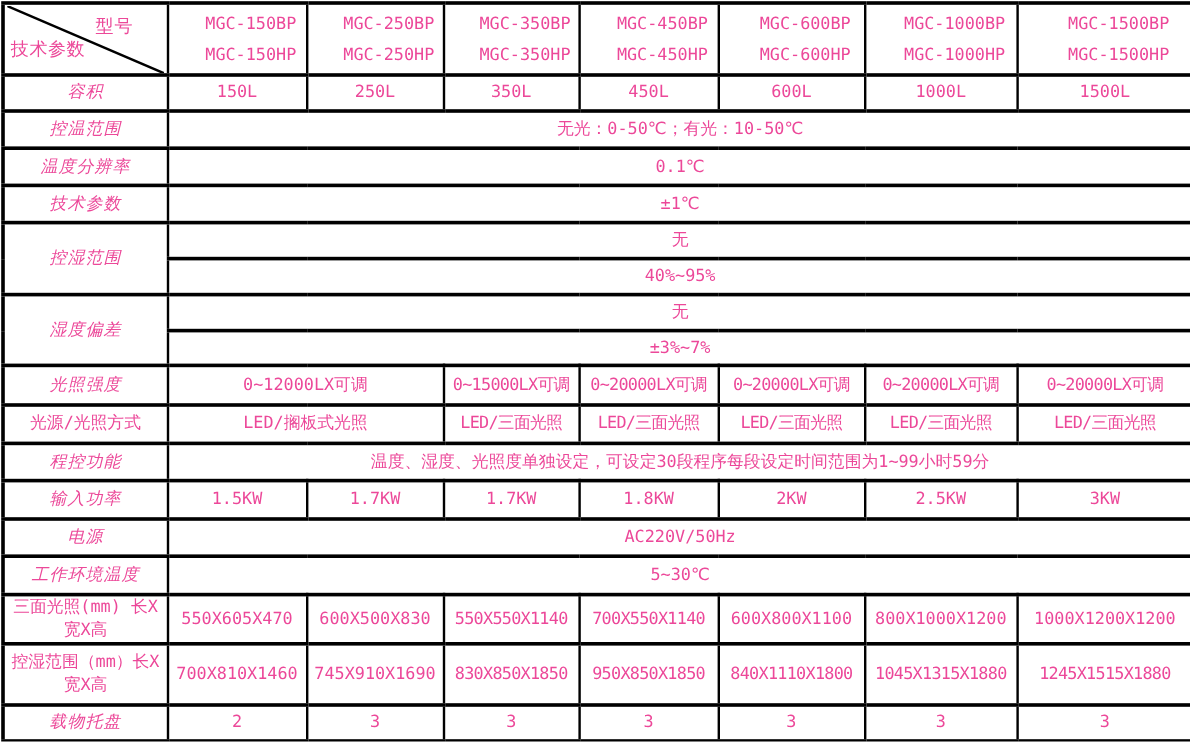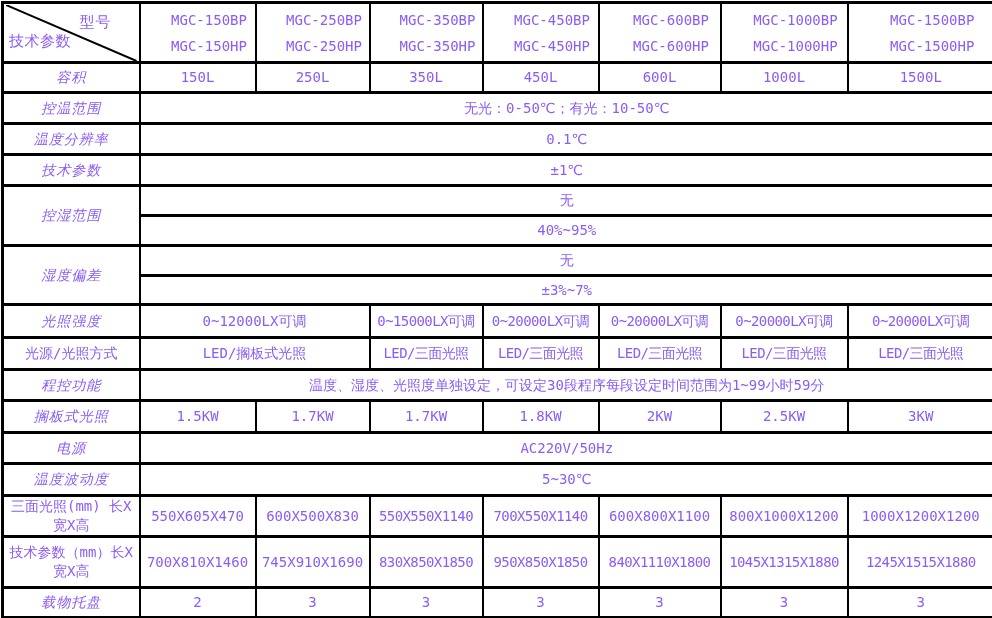"型号" .sheet { color: #8b5cf6 -> #ec4899 }
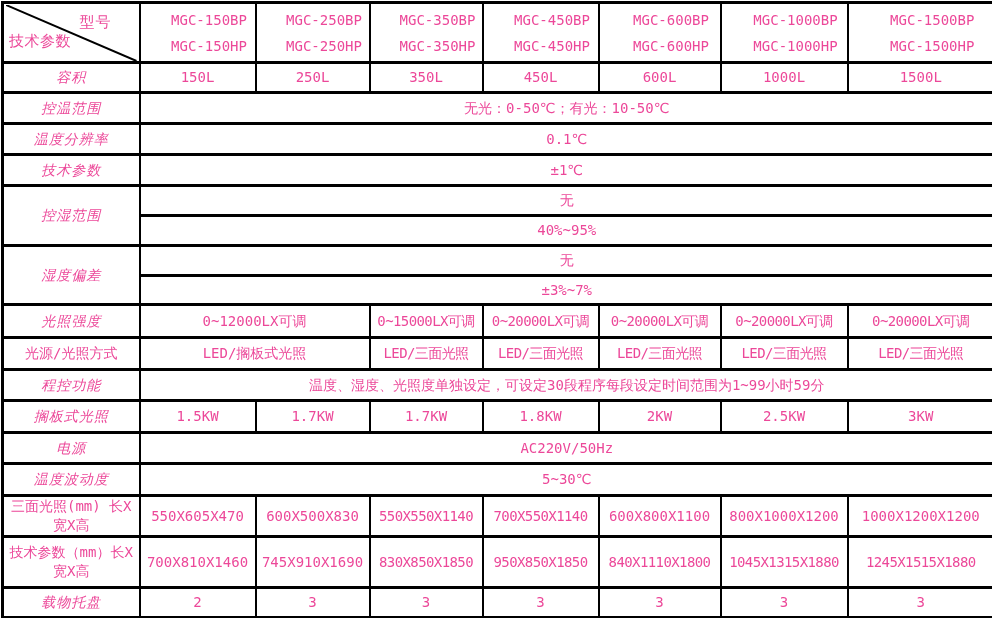"搁板式光照" td.lbl { text: 搁板式光照 -> 输入功率 }
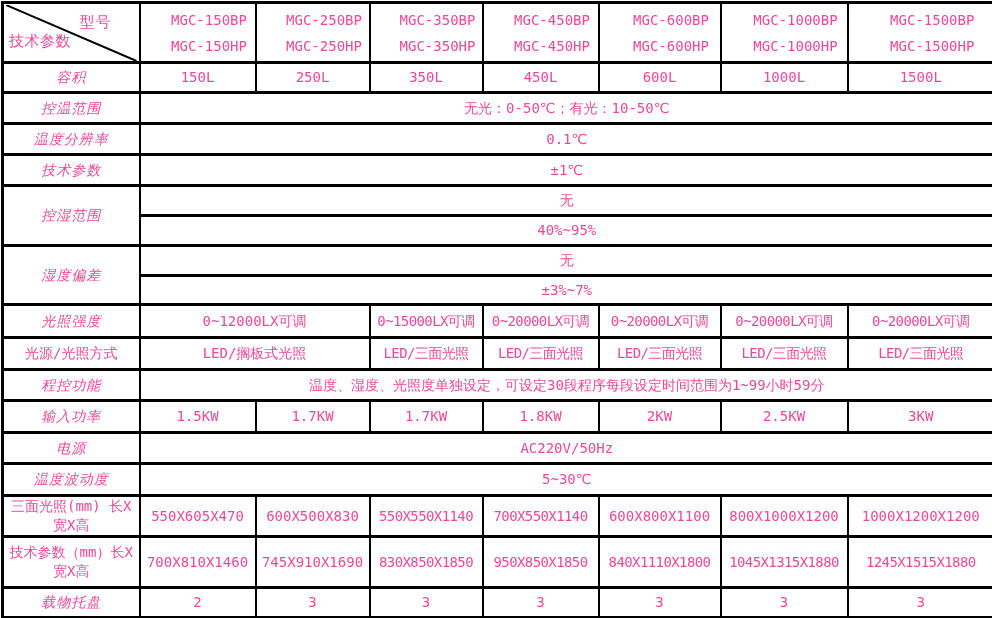"温度波动度" td.lbl { text: 温度波动 -> 工作环境温 }
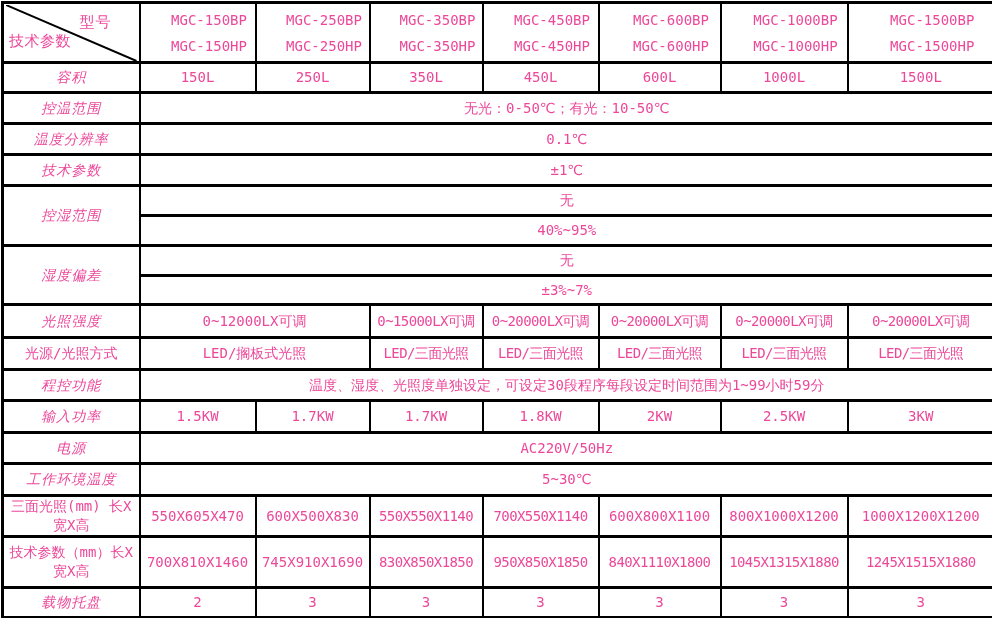"技术参数（mm）长X宽X高" td.lbl-wrap { text: 技术参数 -> 控湿范围 }
